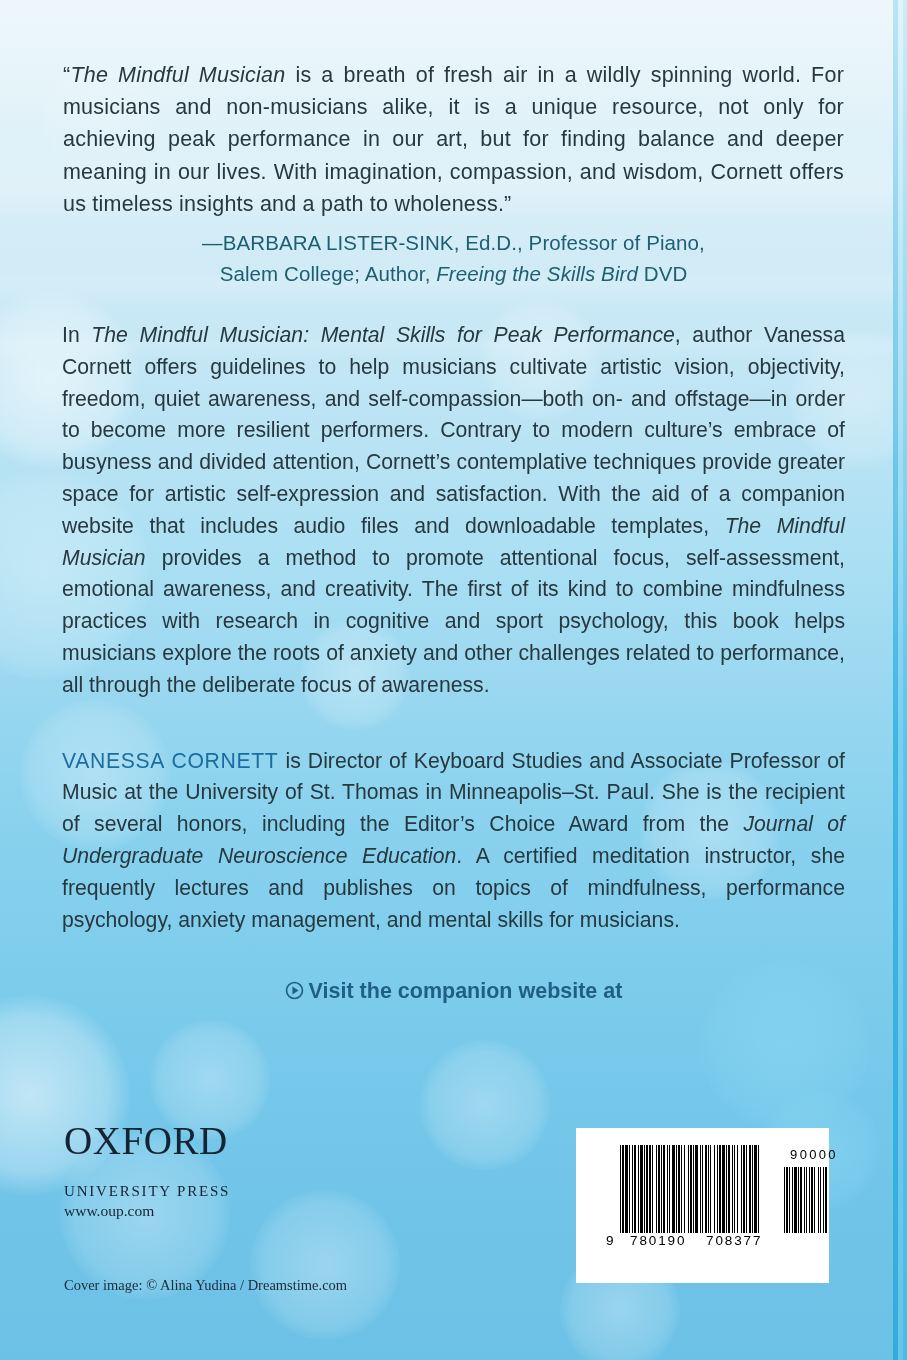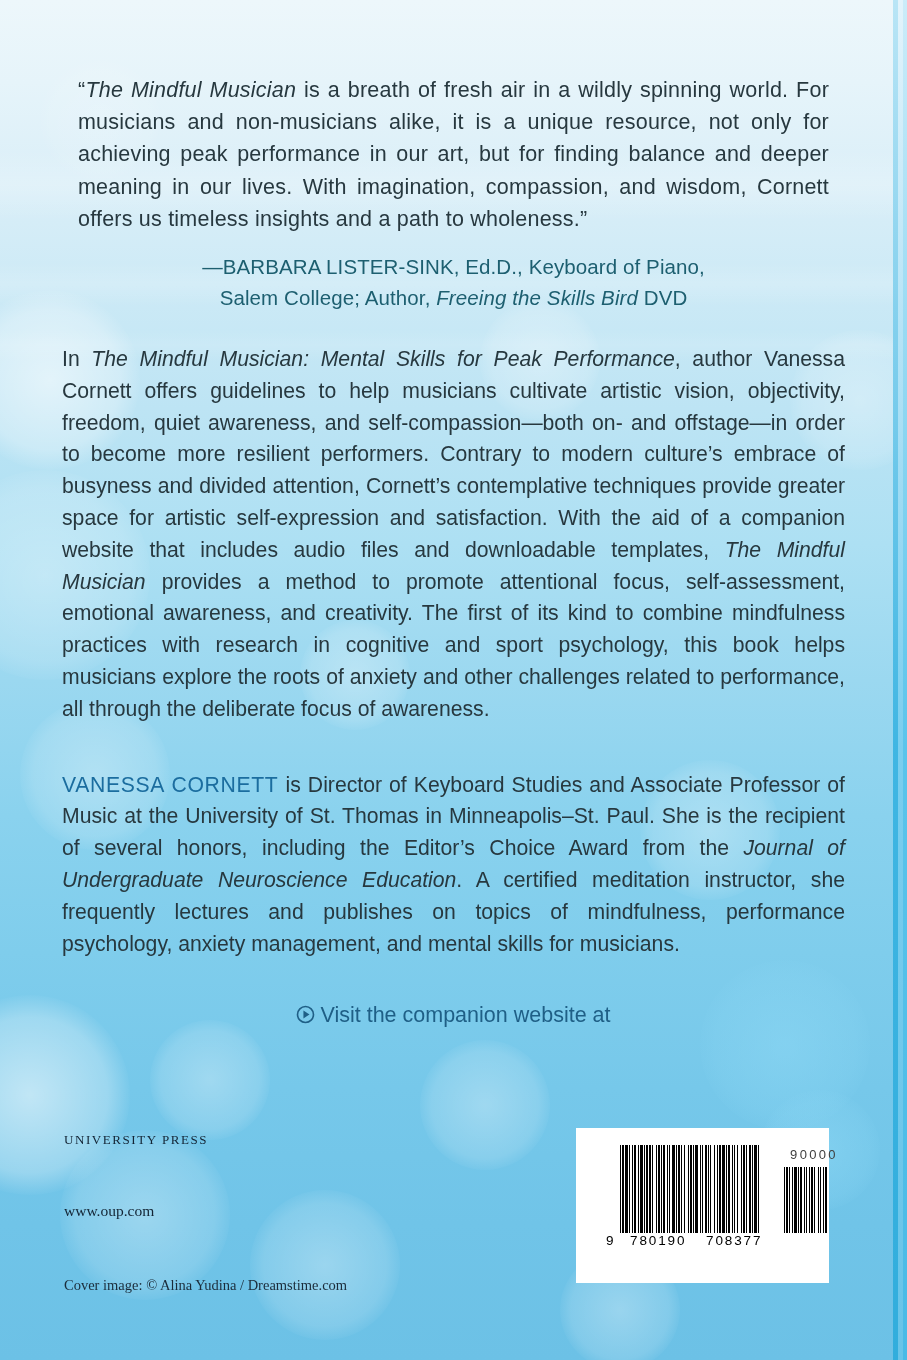"“The Mindful Musician is a" .quote { margin: 16px -> 1px }
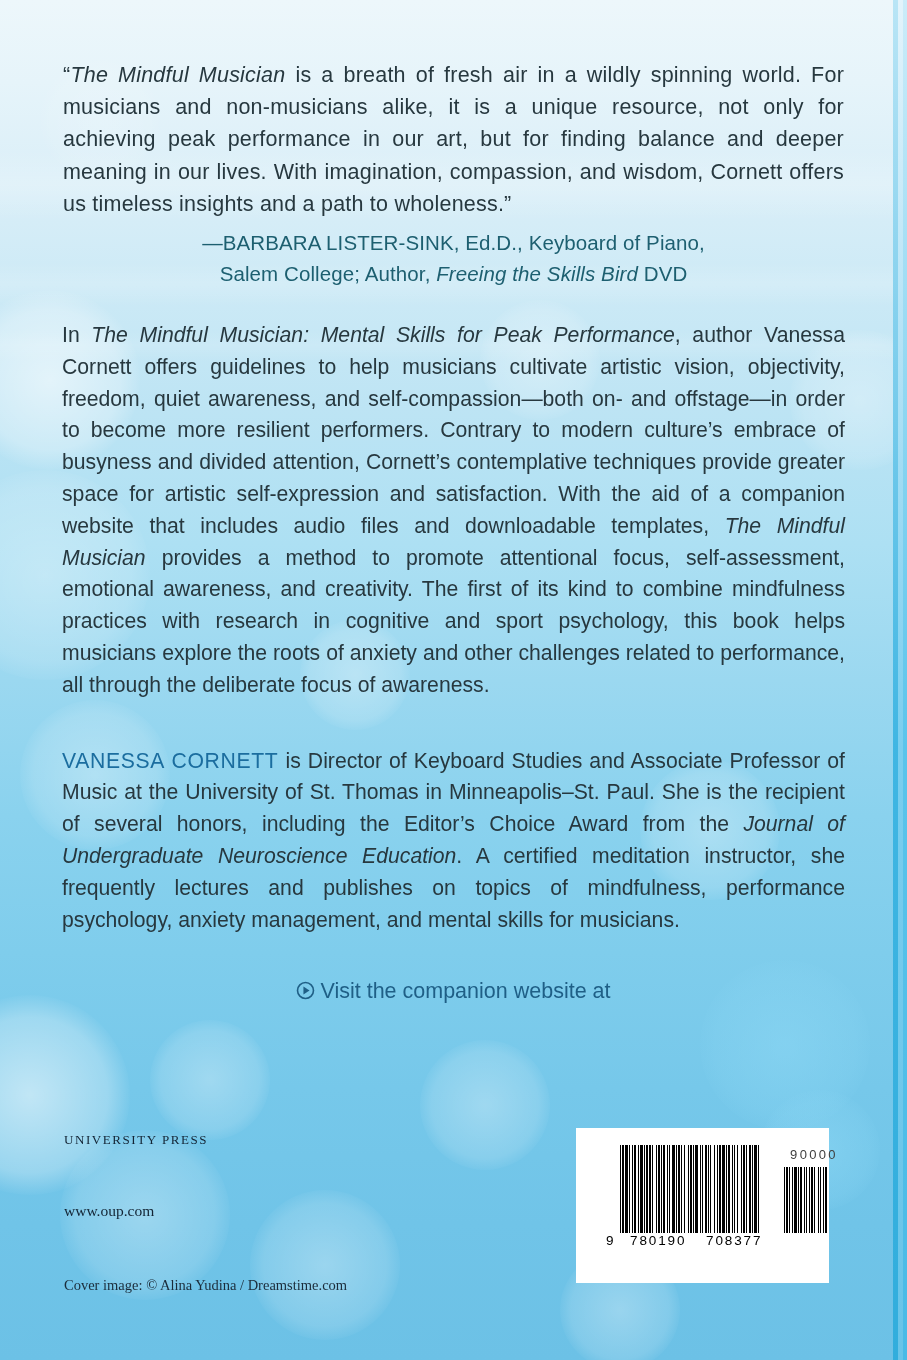"—BARBARA LISTER-SINK, Ed.D., Keyboard of" span.line1 { text: Keyboard -> Professor }
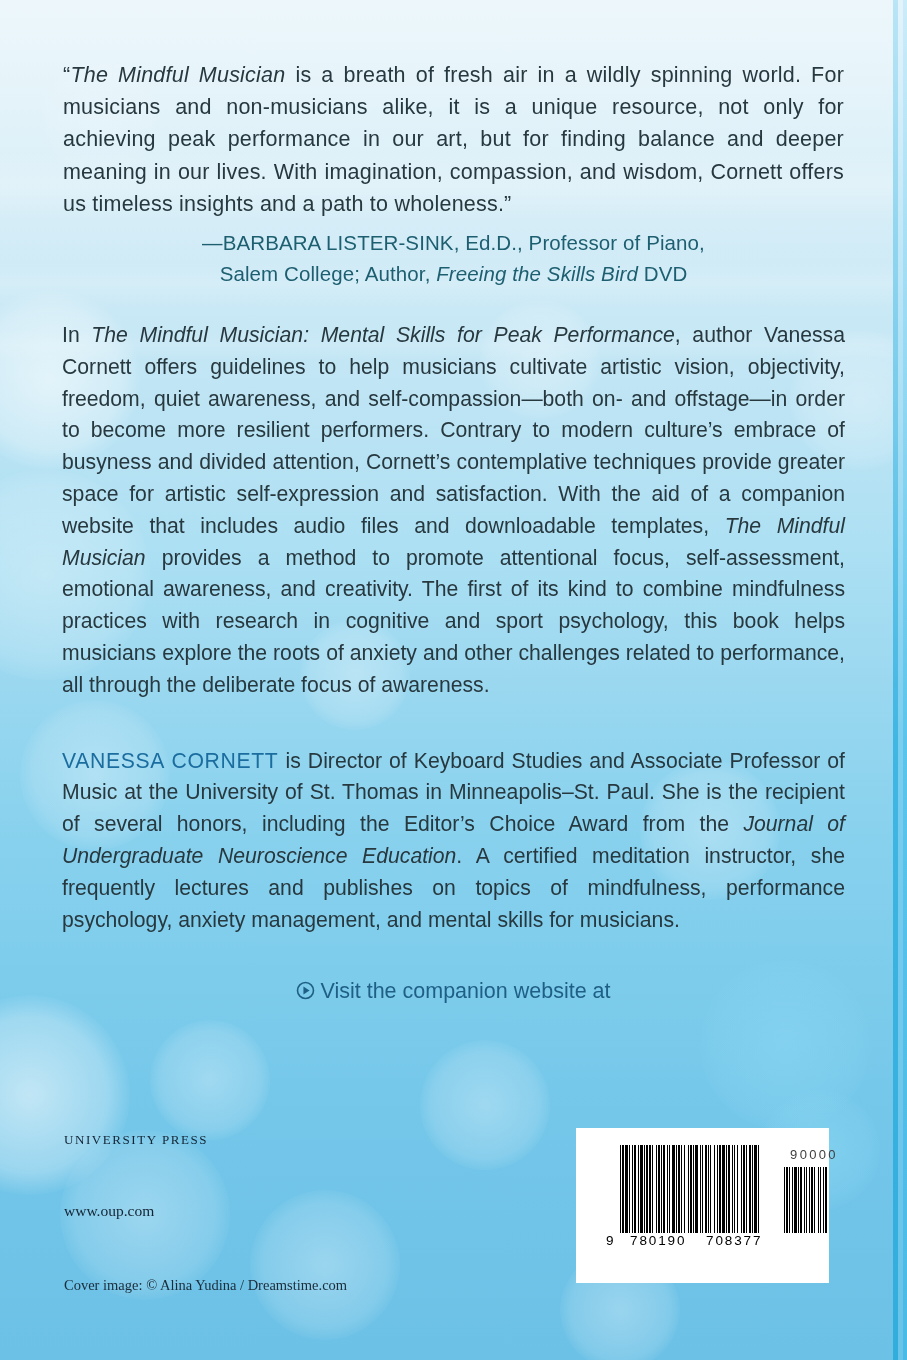"Visit the companion website at" .companion .line { font-weight: none -> bold }
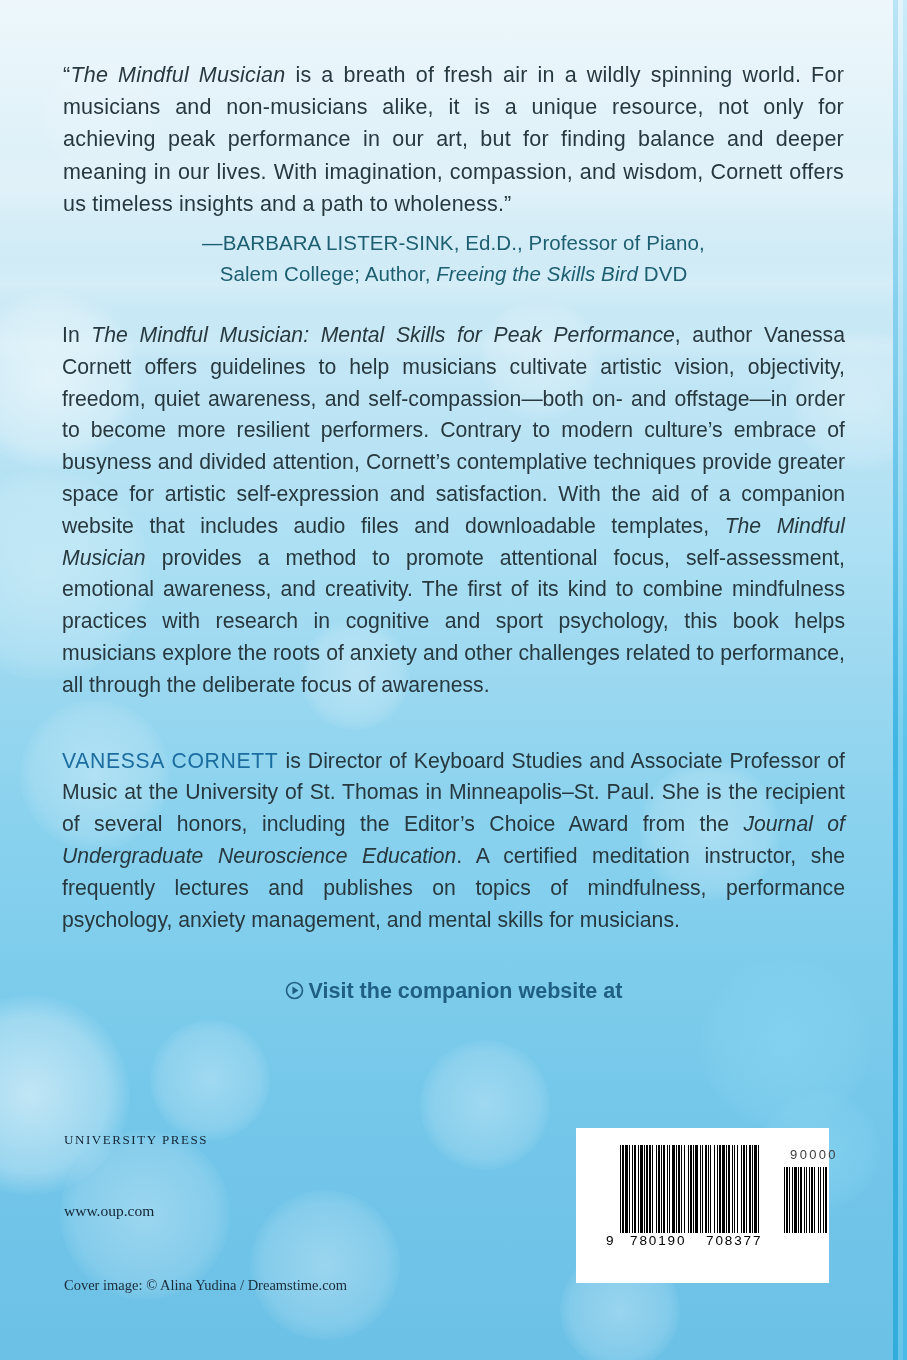"OXFORD" div.oup-main { html: none -> <div>OXFORD</div> }
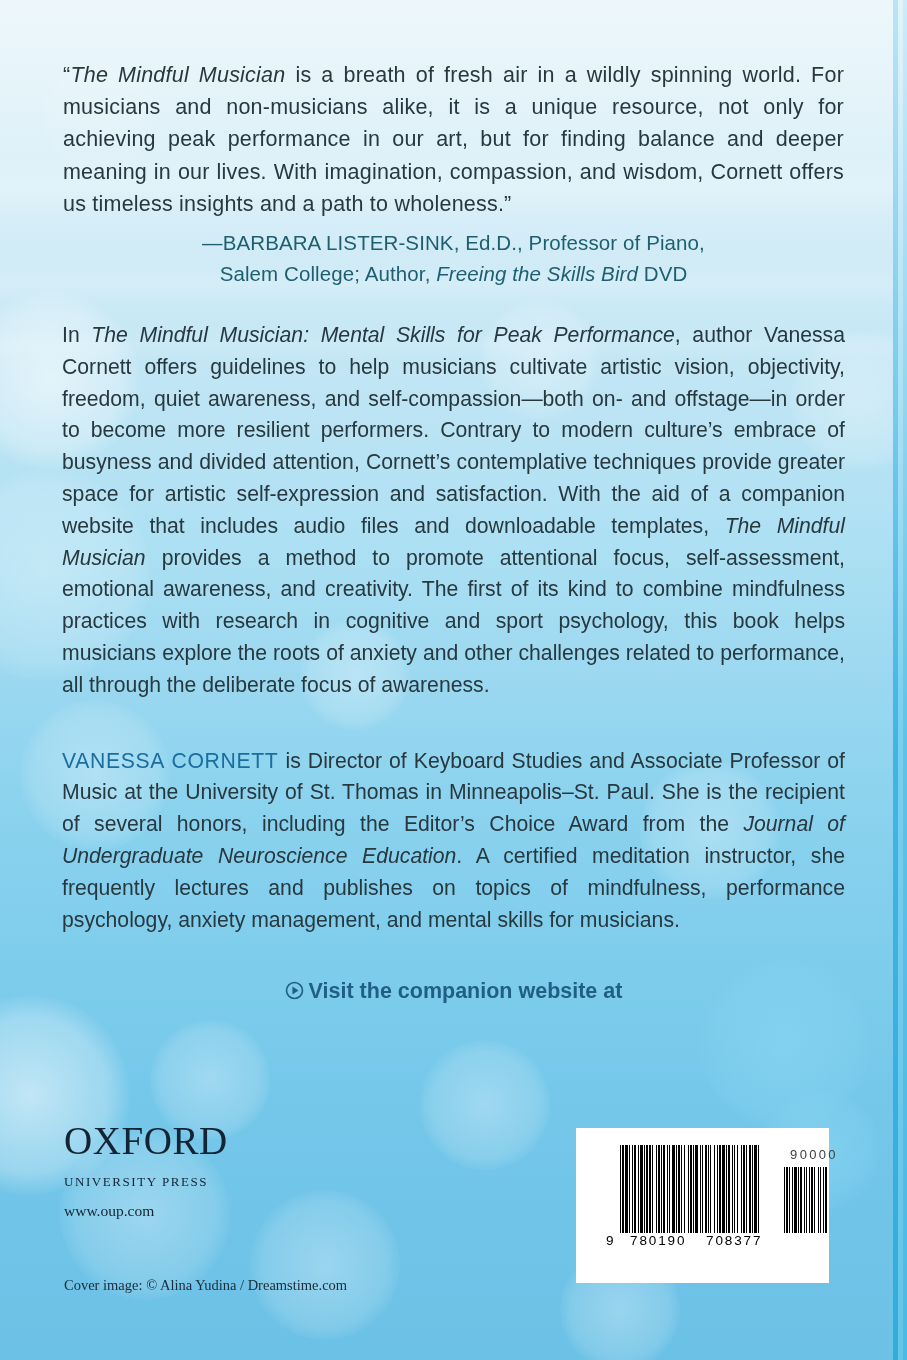"90000" .addon-digits { color: #404040 -> #000000 }
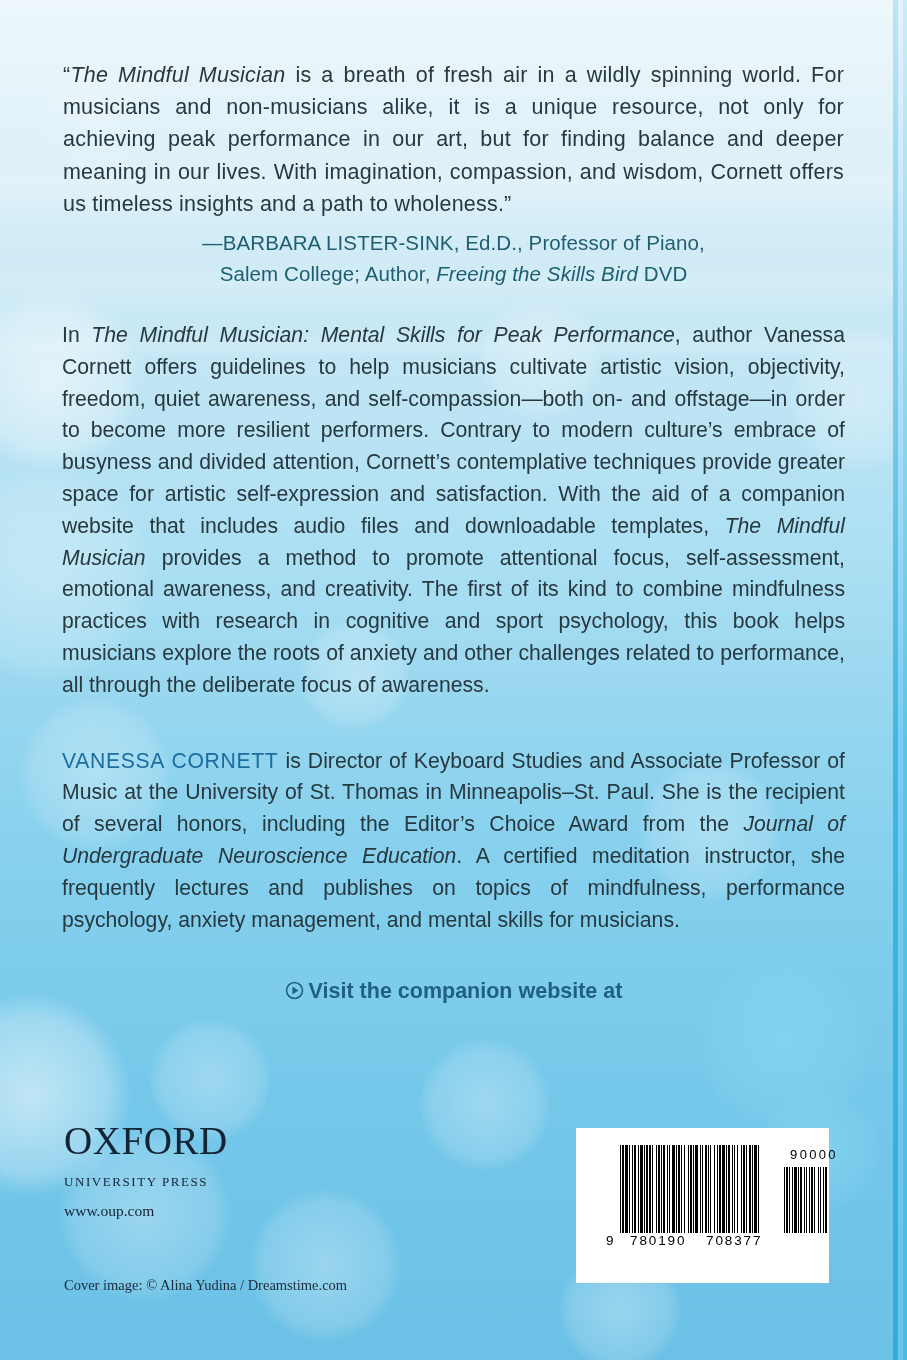"UNIVERSITY PRESS" .oup-sub { font-size: 13px -> 15px; margin-top: 10px -> 19px }
